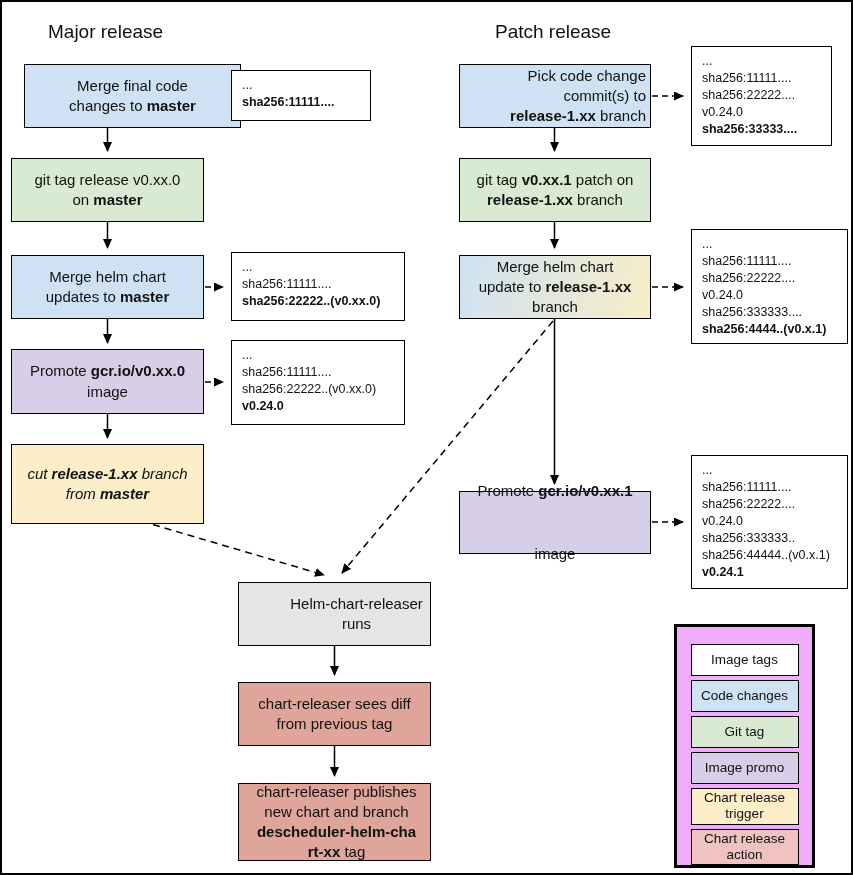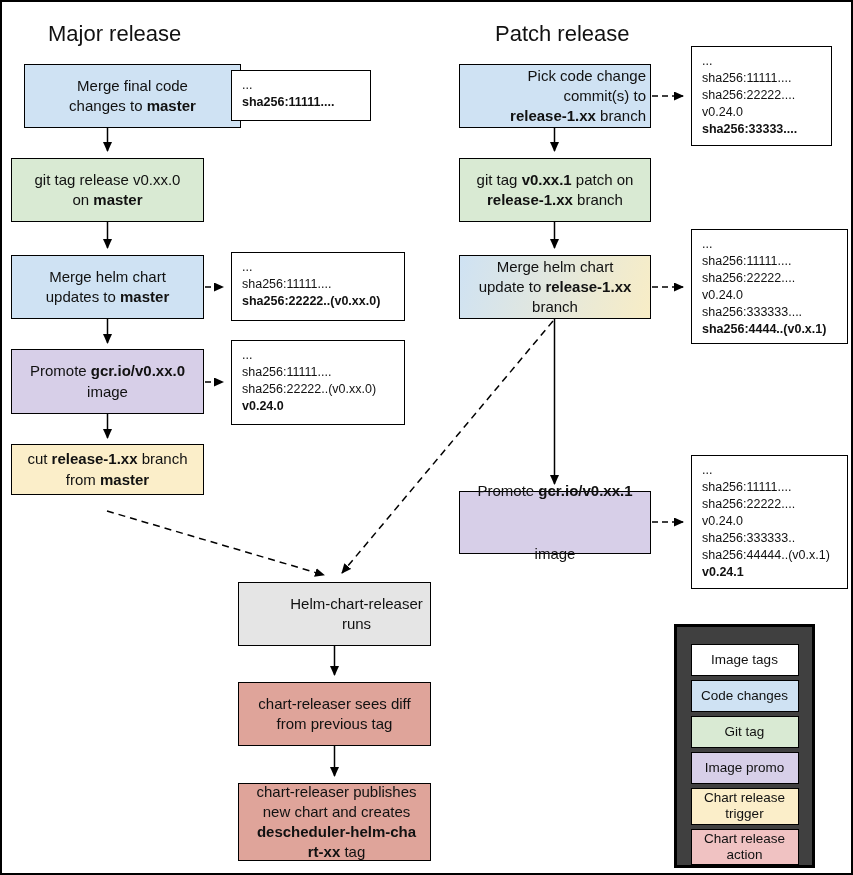"Major release" .heading { font-size: 22px -> 19px }
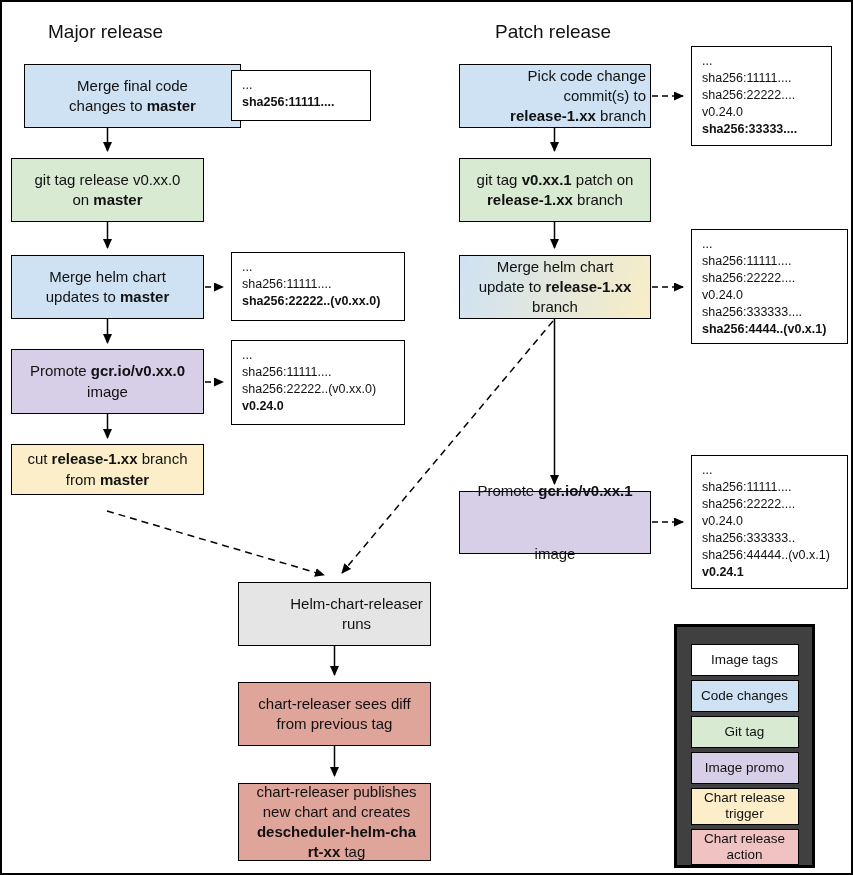"cut release-1.xx branch" #m5 { font-style: none -> italic; height: 51px -> 80px }
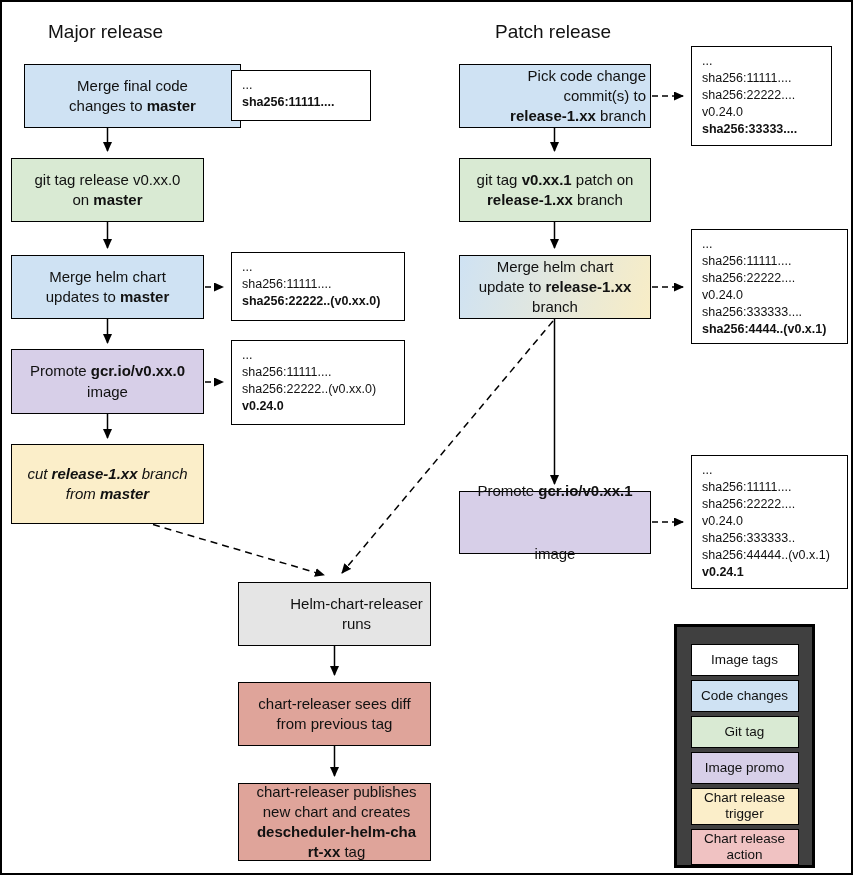"Image tags" .legend { background: #404040 -> #f0abfc }
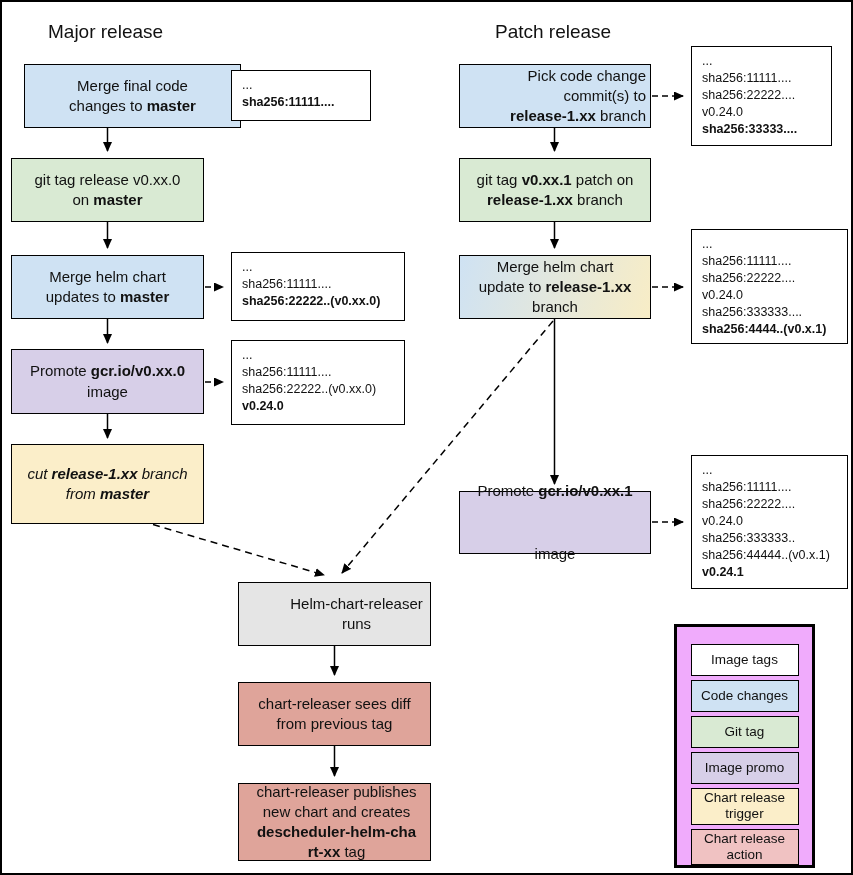"new chart and creates" span { text: creates -> branch }
